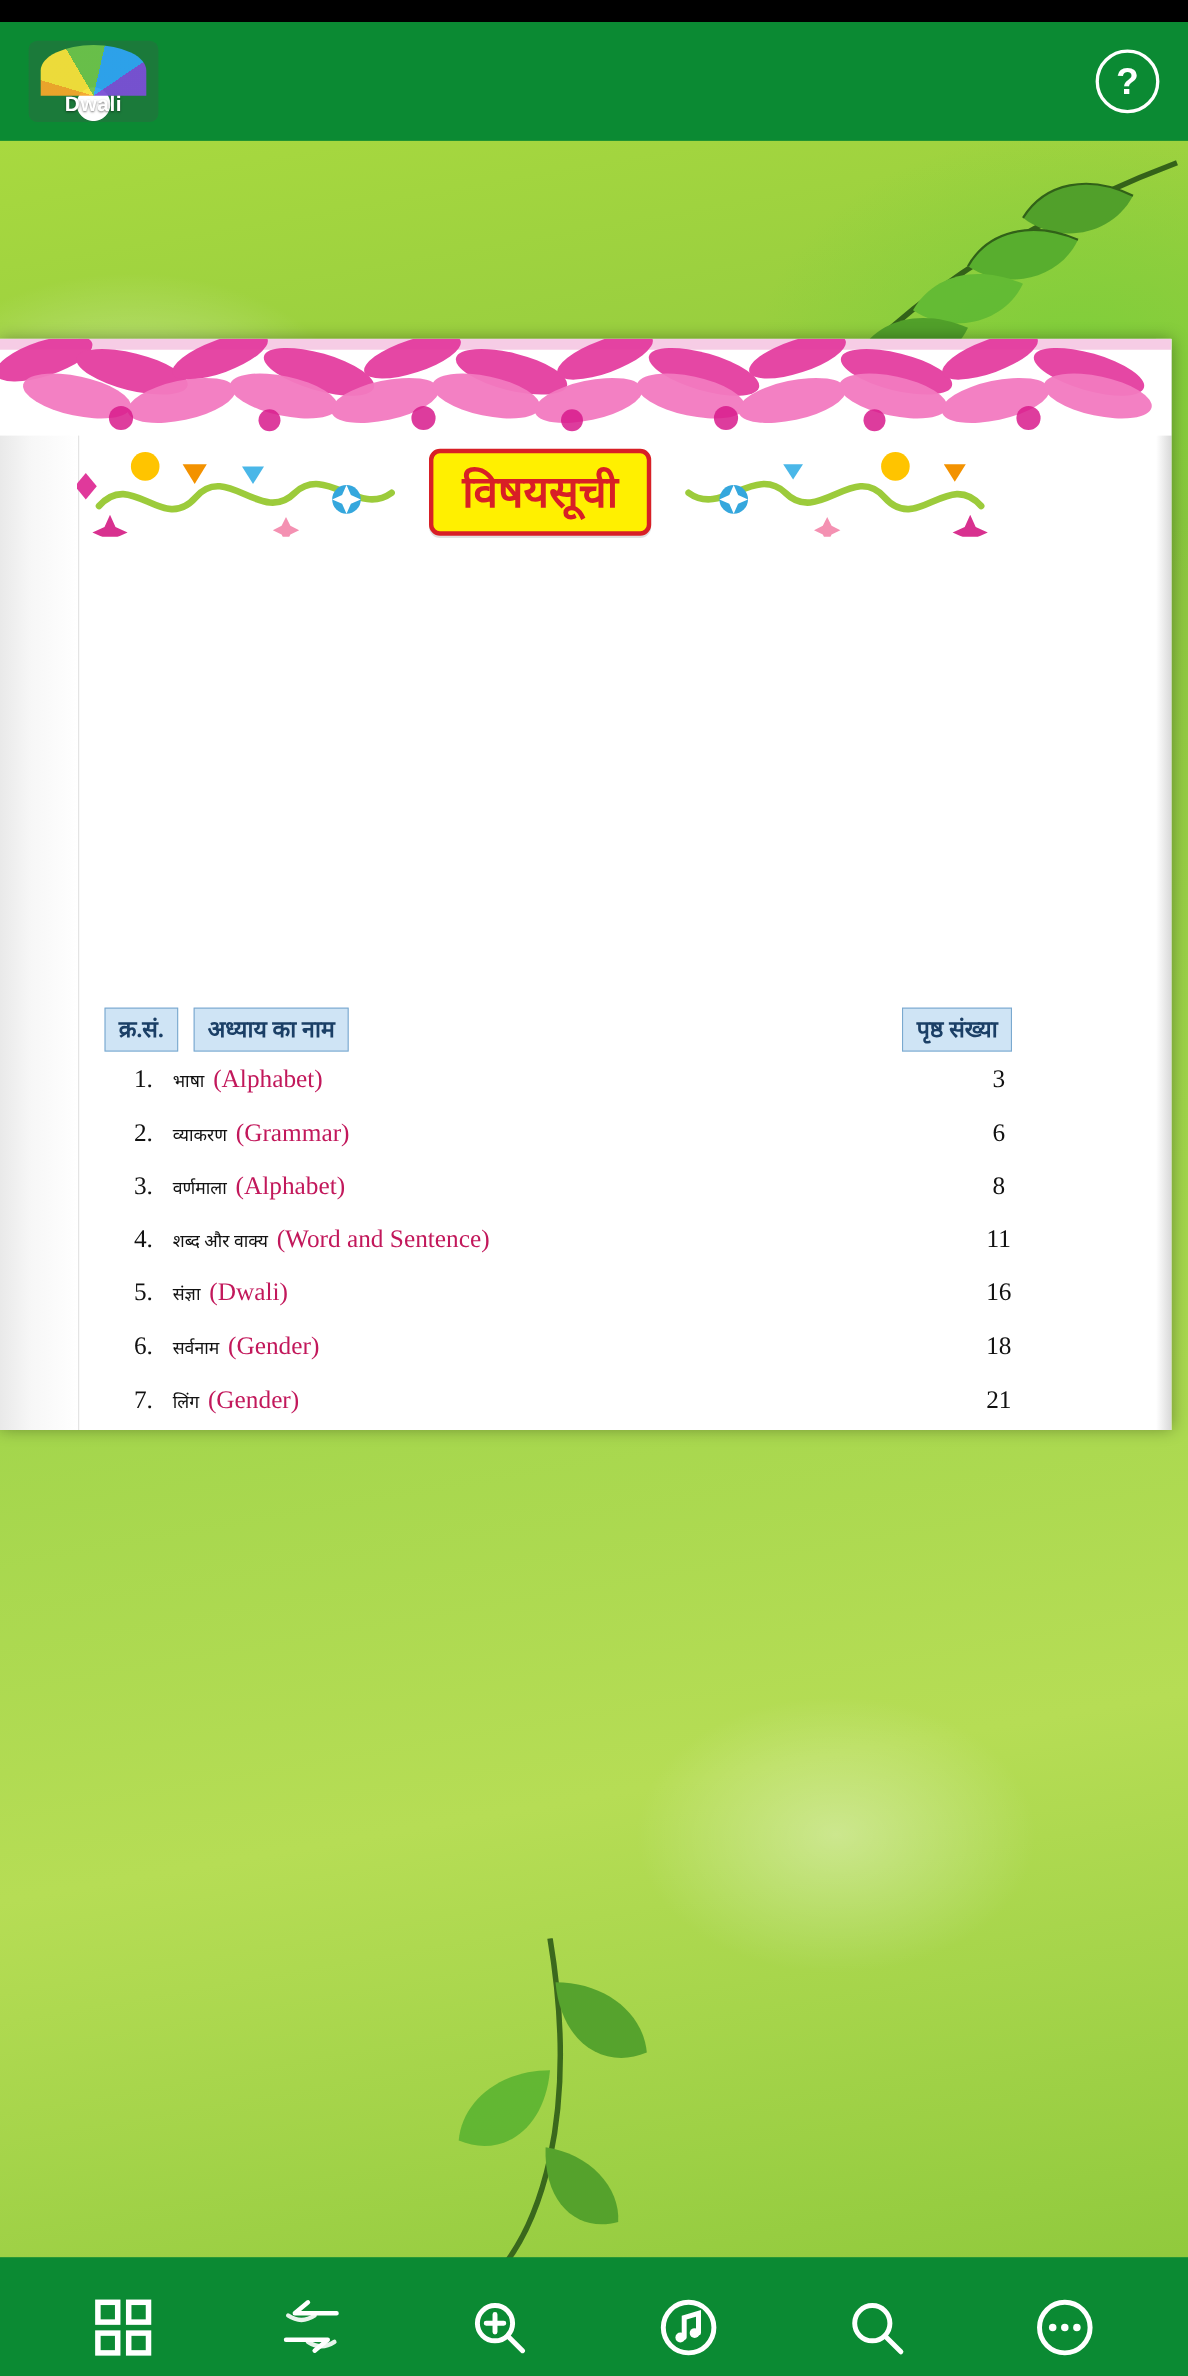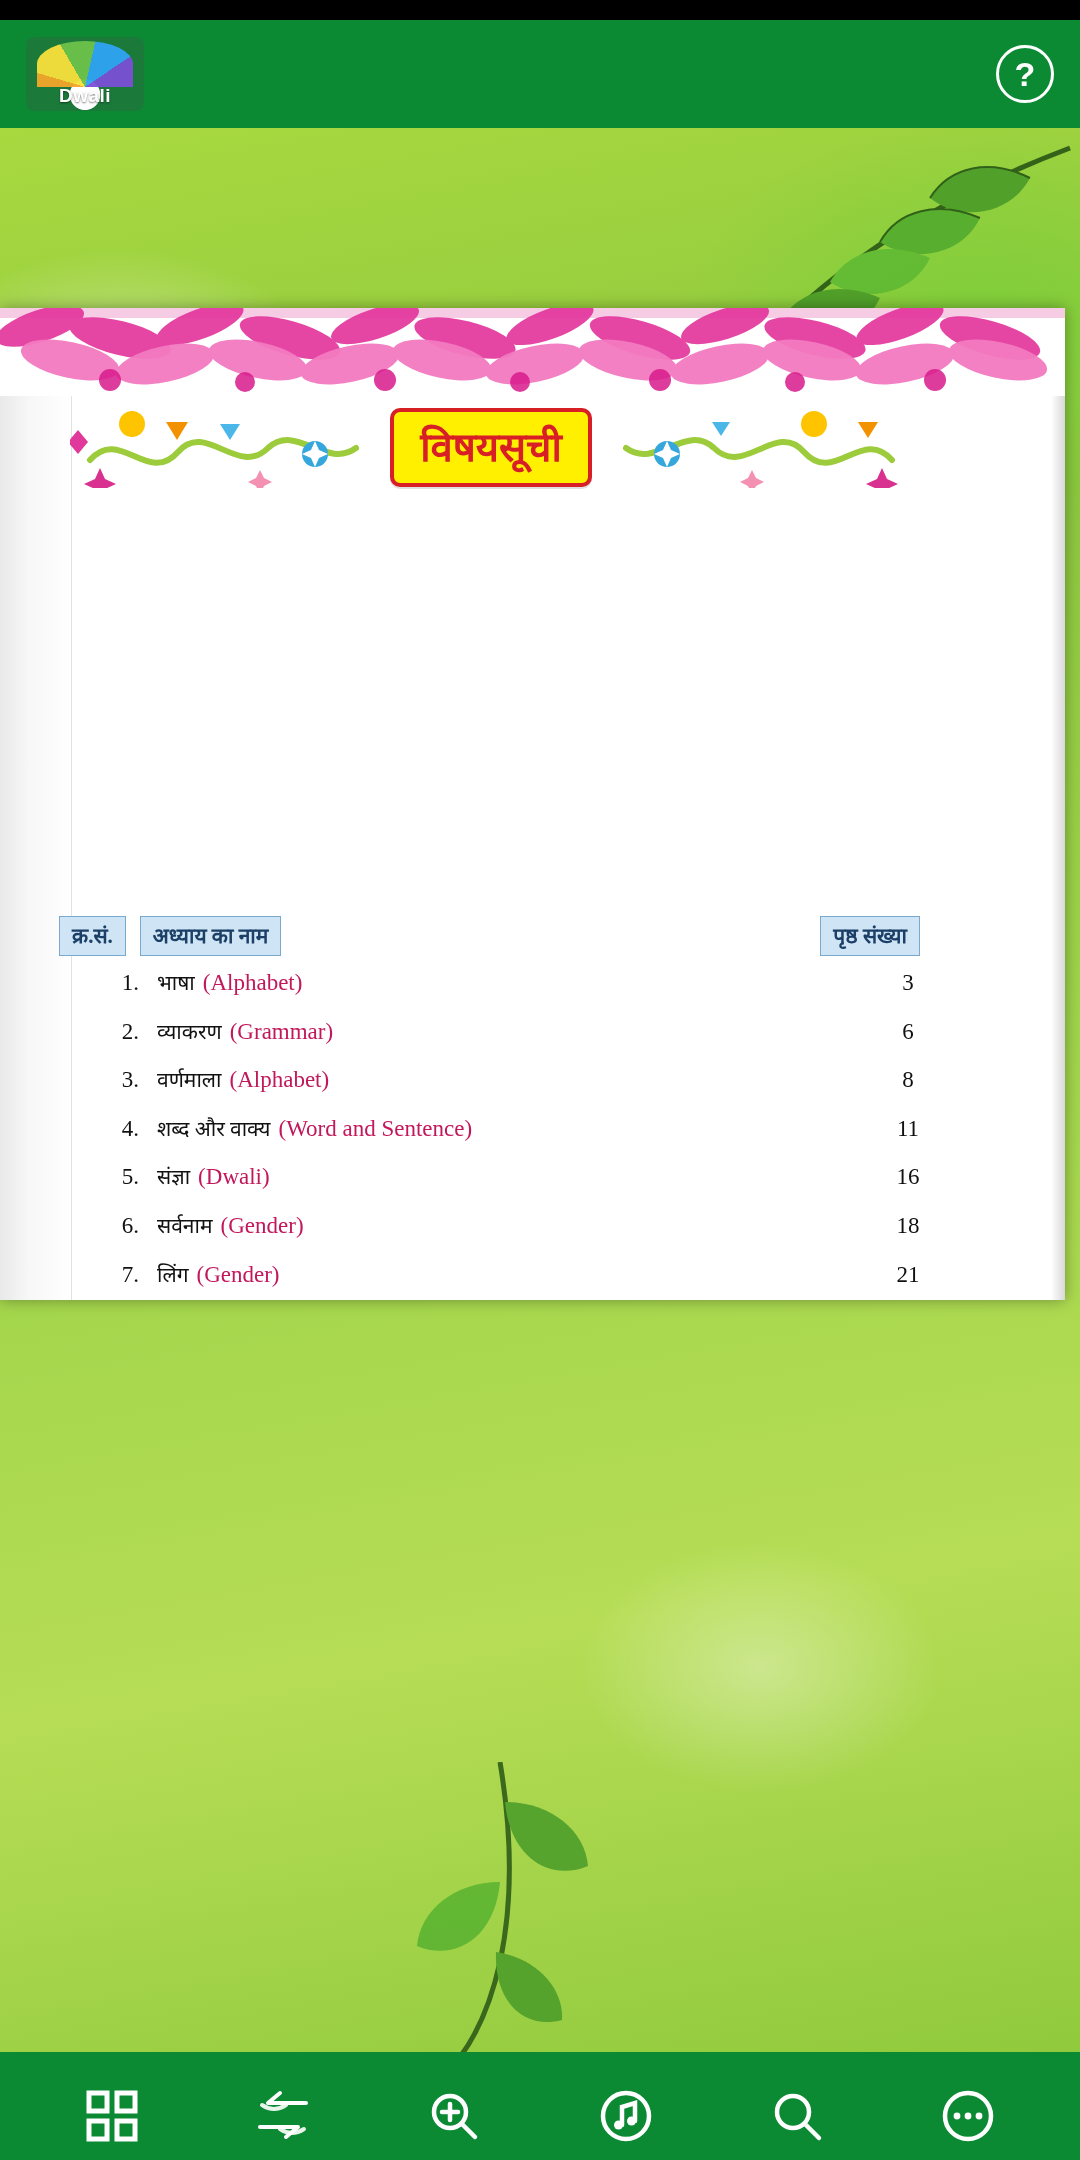"क्र.सं." .tbl-head { padding: 0 95px 0 59px -> 0 95px 0 95px }
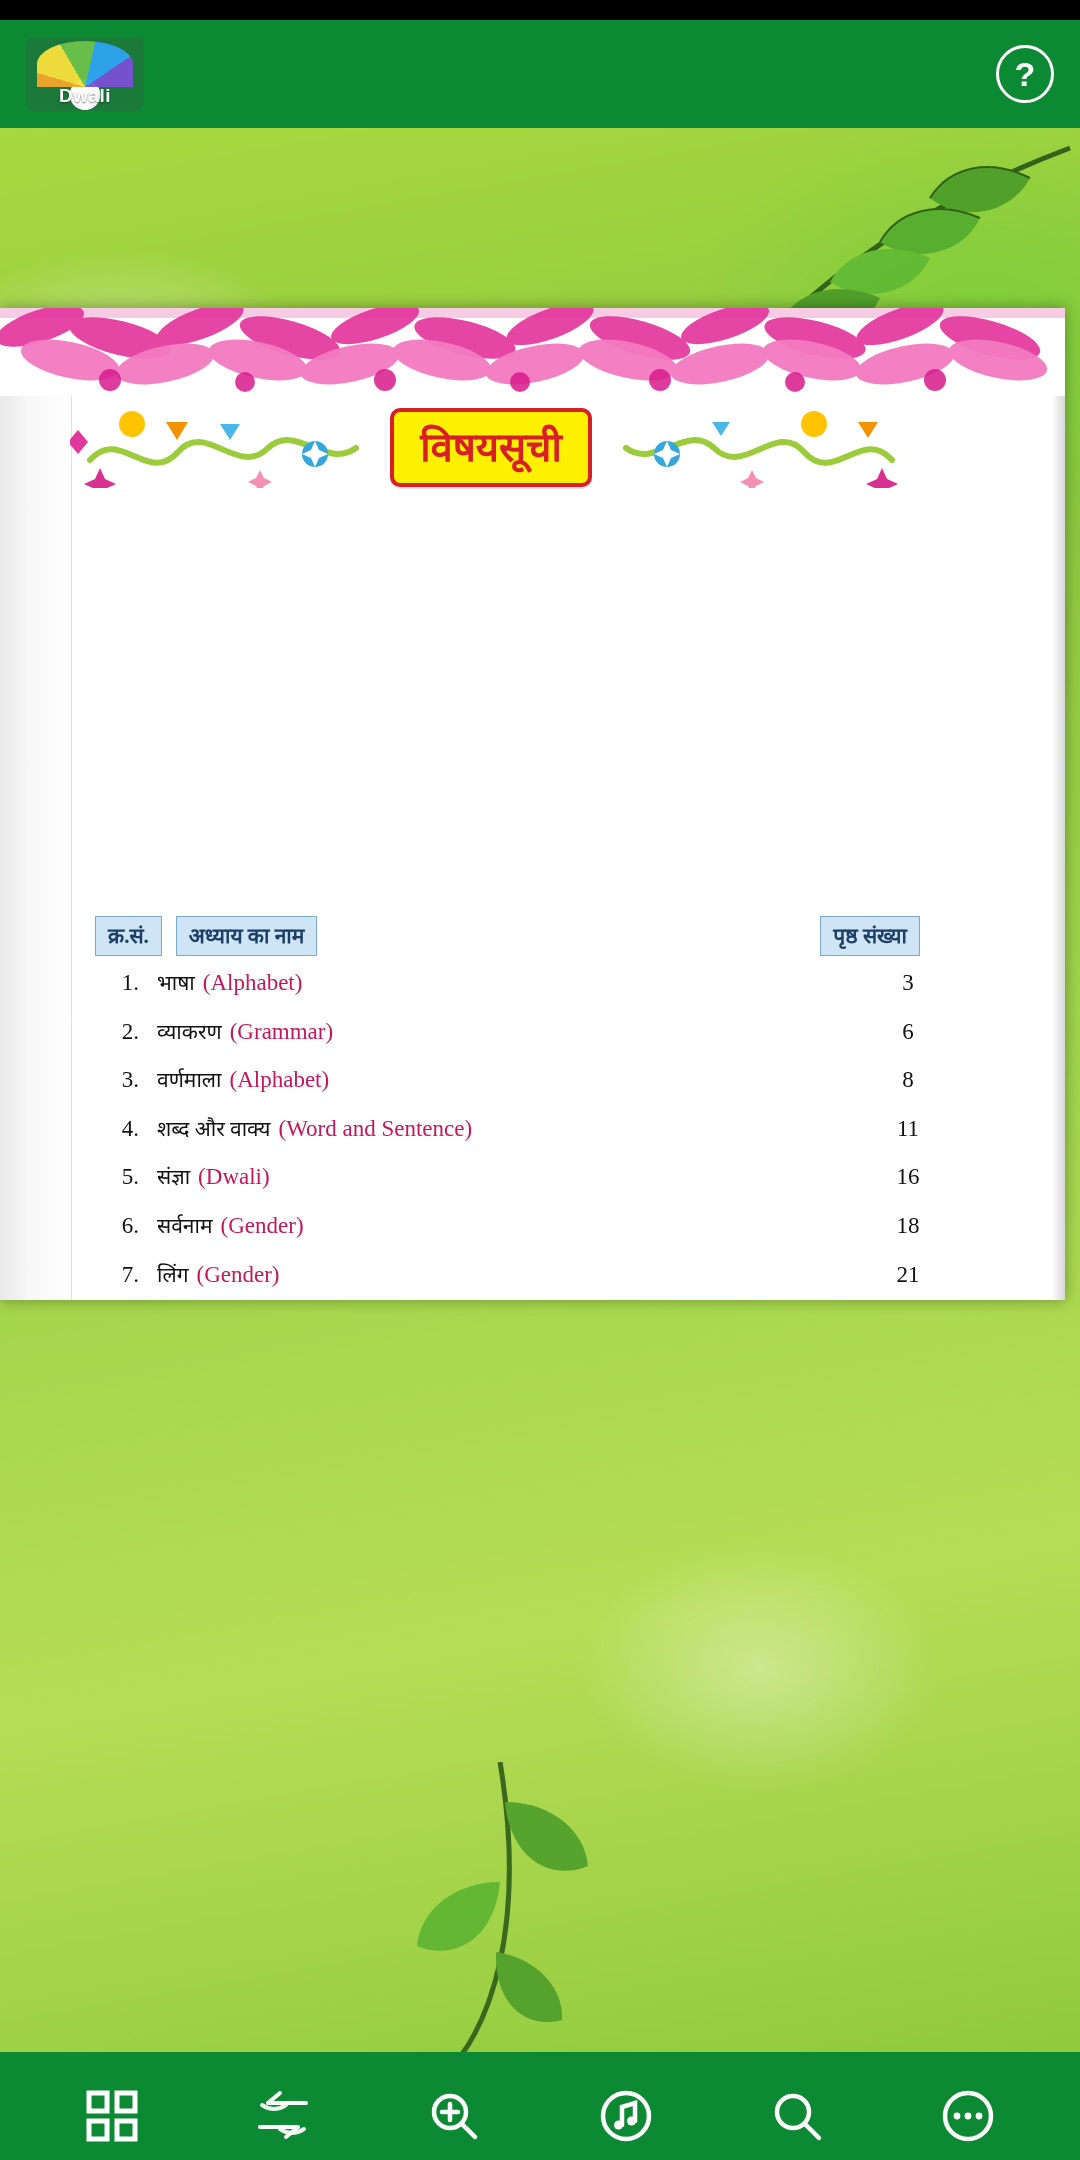"भाषा" .toc-hi { font-size: 21px -> 16px }
